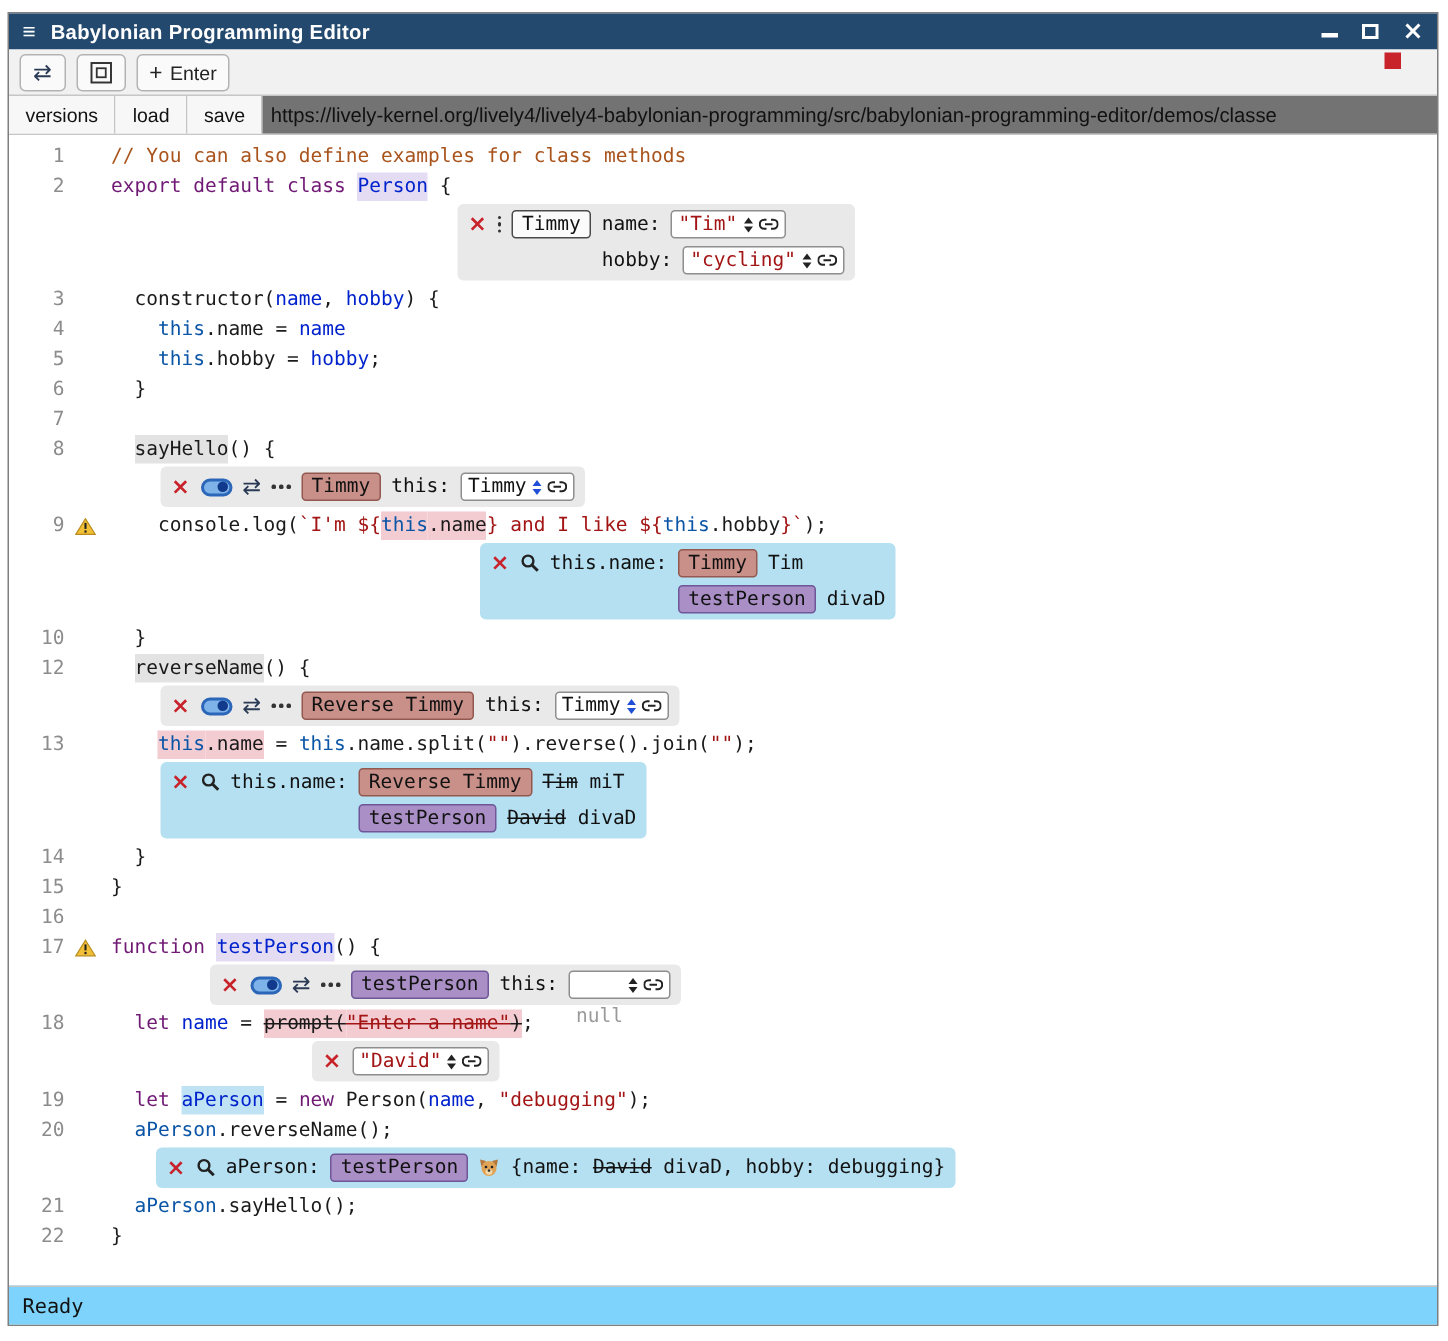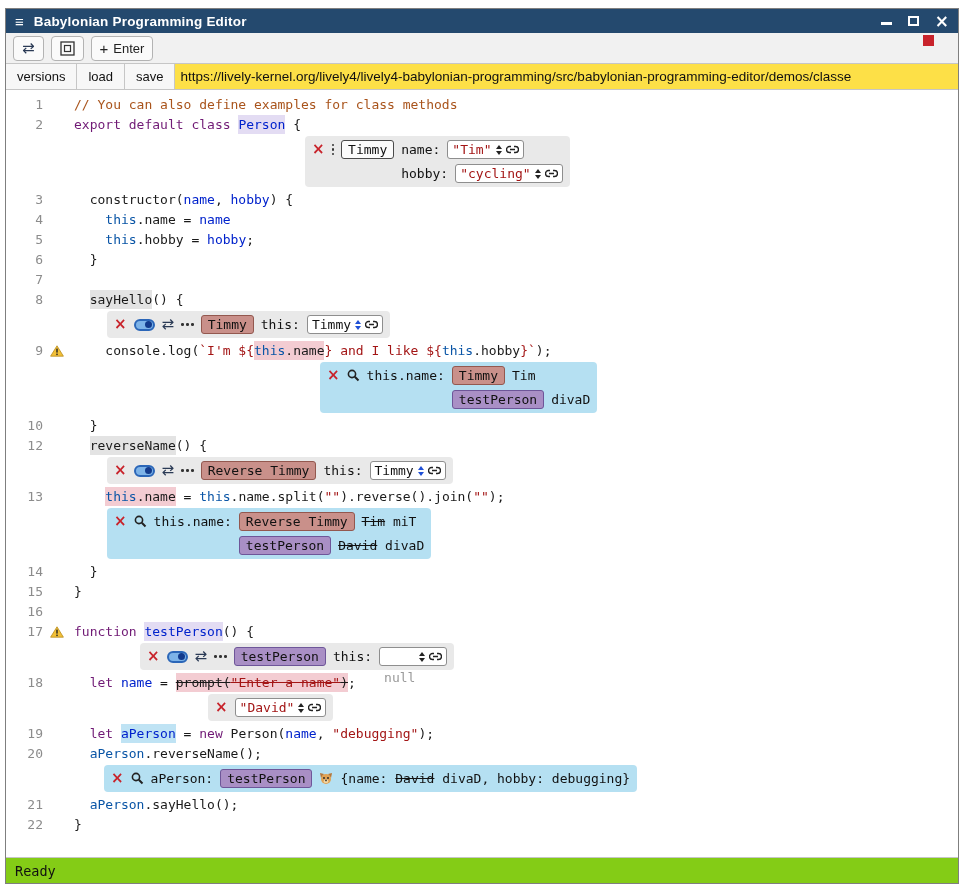"https://lively-kernel.org/lively4/lively" .fb-url { background: #fde047 -> #737373 }
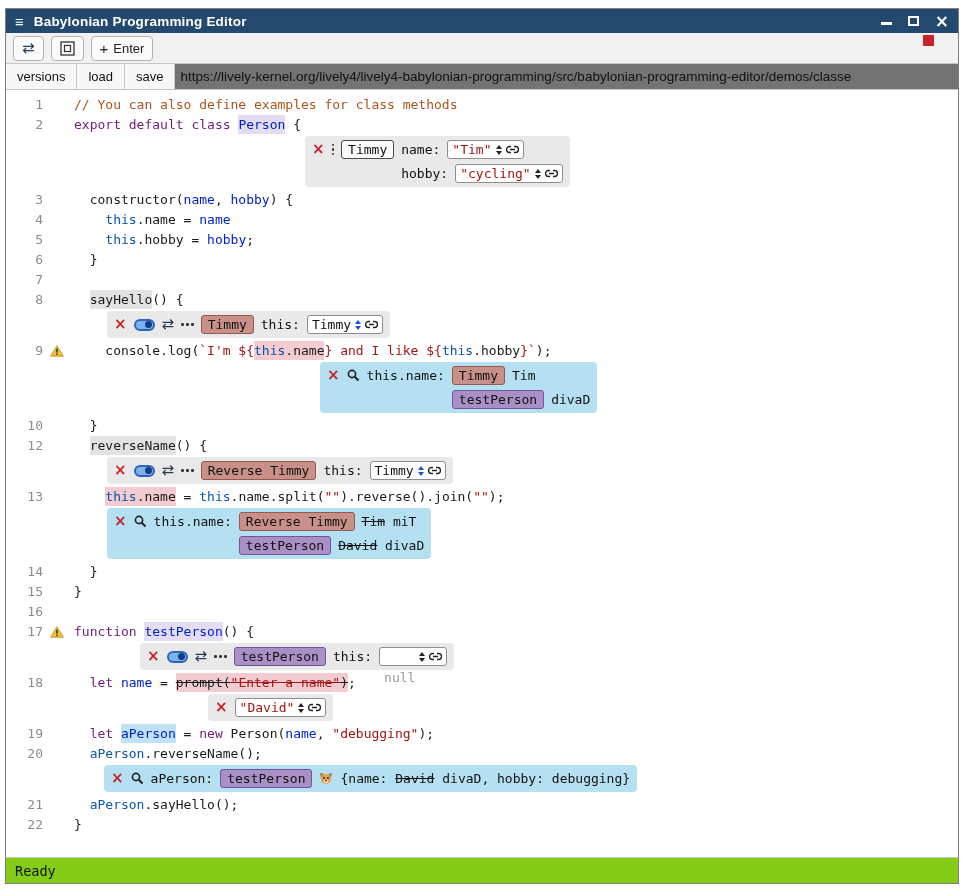"Ready" .statusbar { background: #84cc16 -> #7dd3fc }
